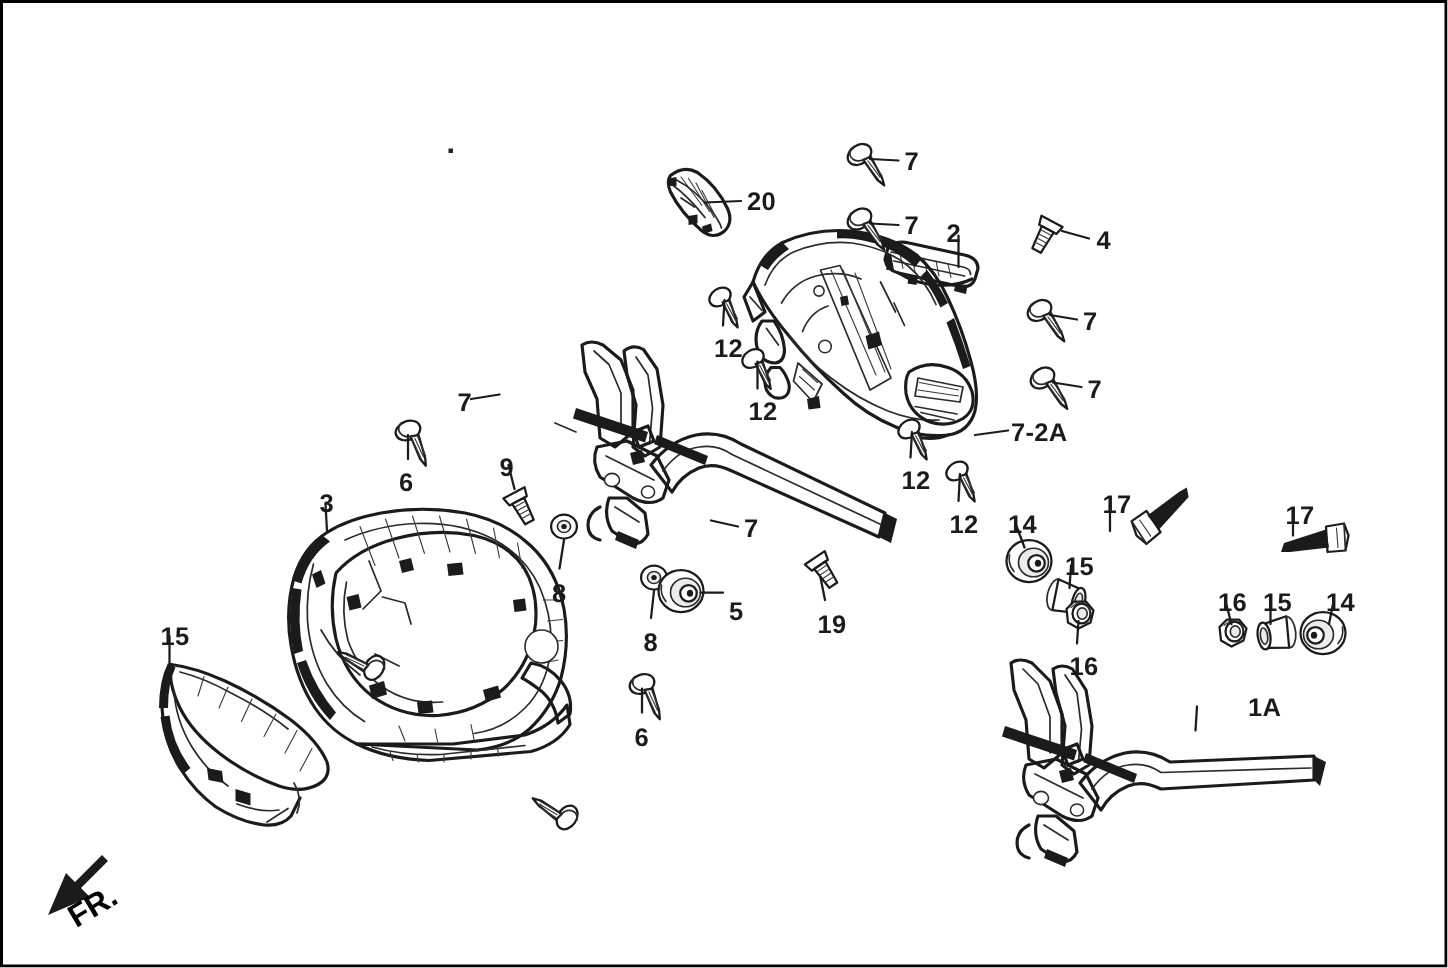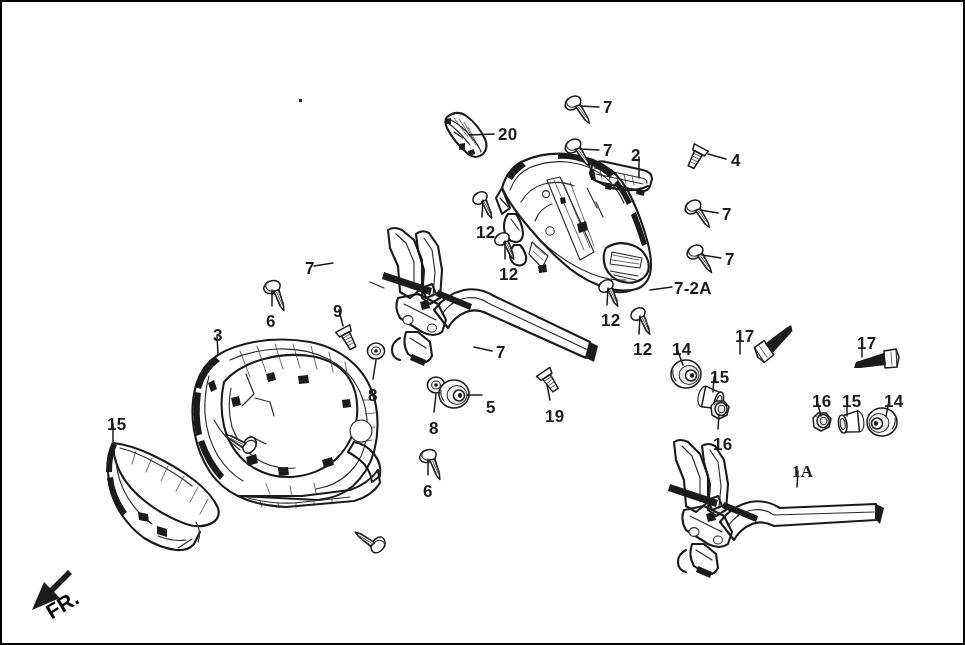"1A" div.lbl { font-family: Liberation Serif, serif -> none; left: 790px -> 830px }
